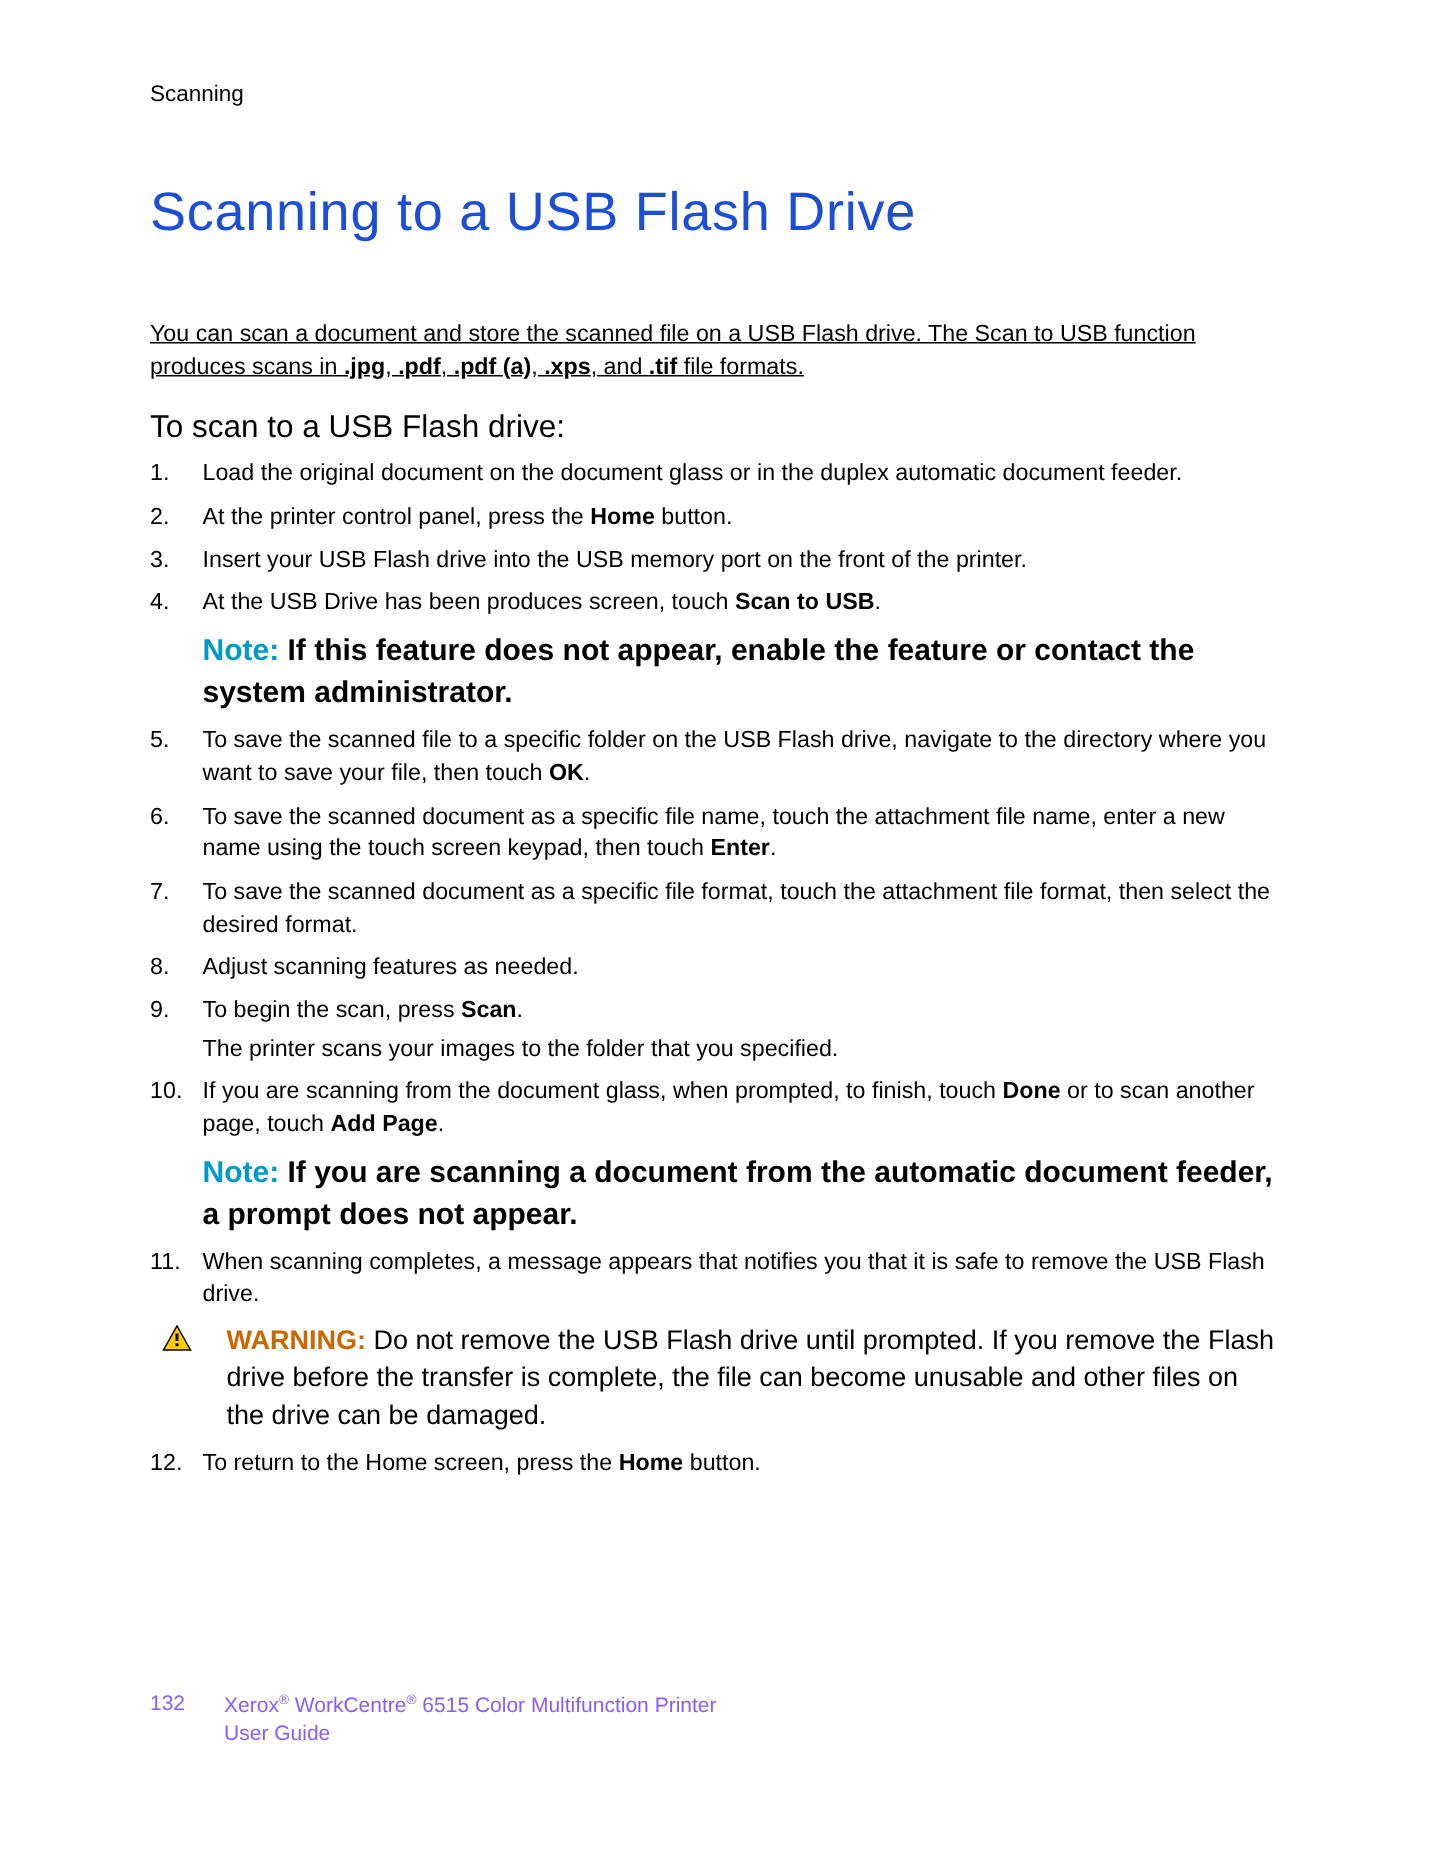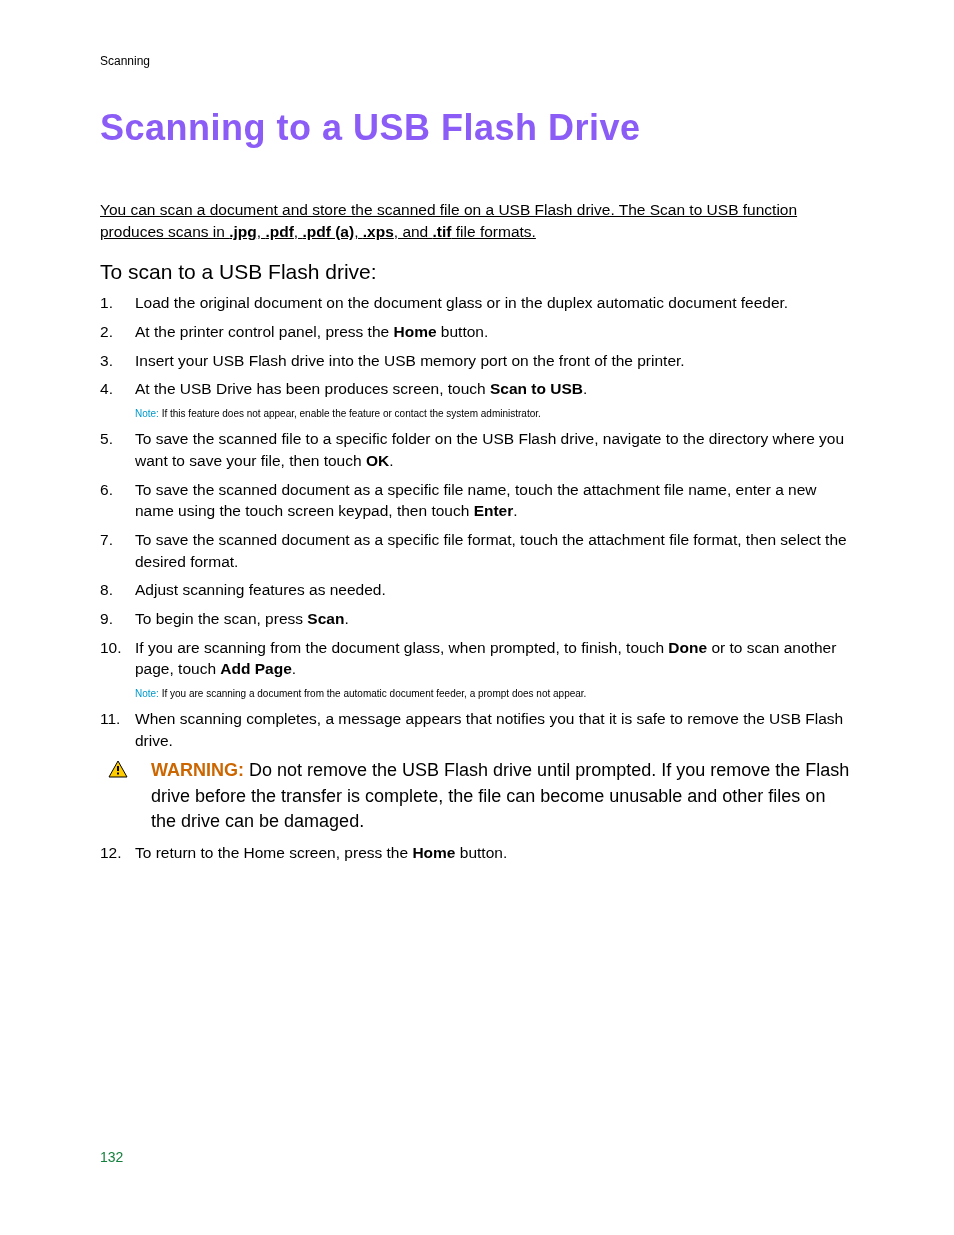"Scanning" .header { font-size: 12px -> 15px; margin-bottom: 39px -> 49px }
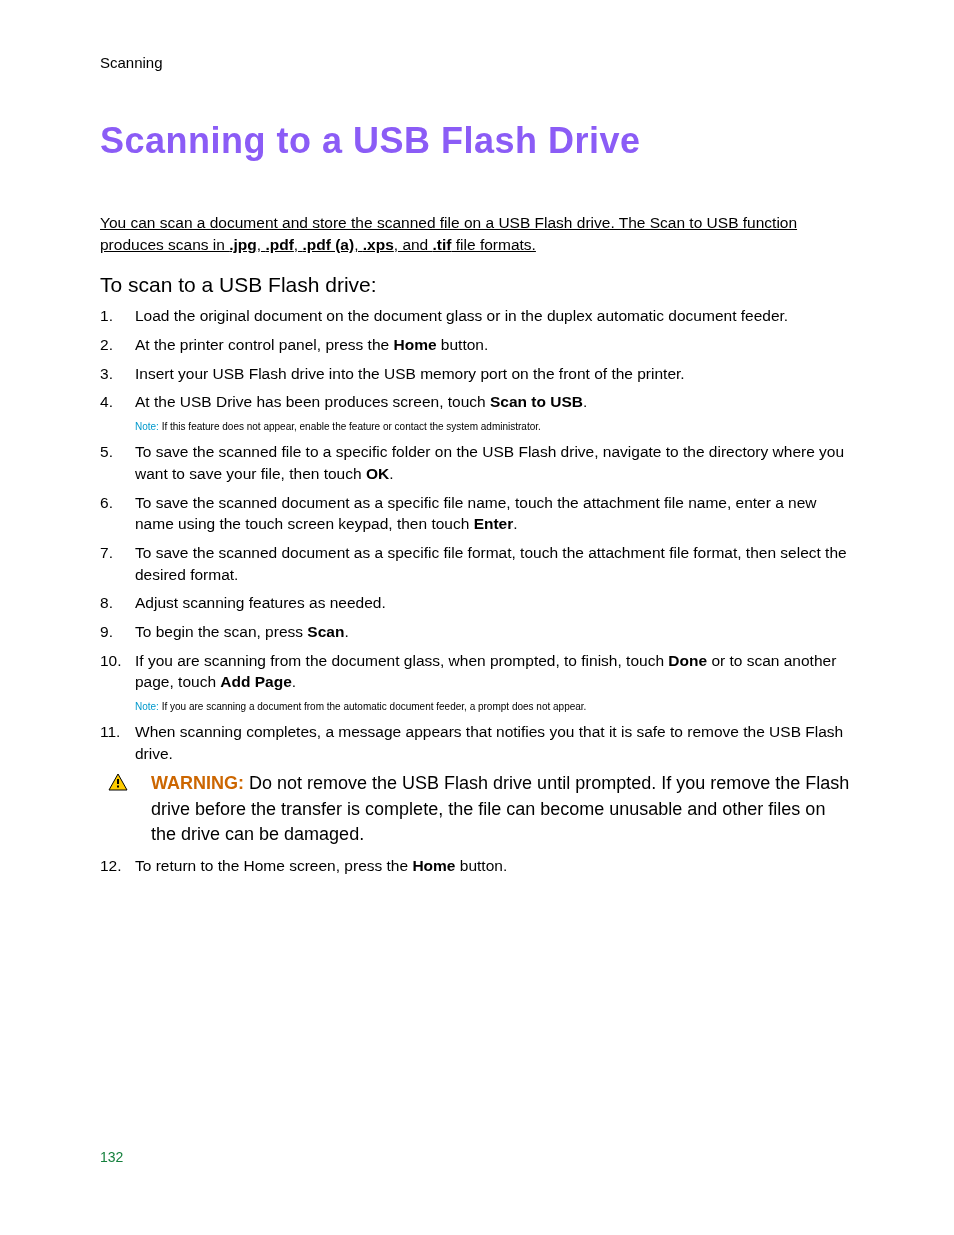"Scanning to a USB Flash" .title { color: #8b5cf6 -> #1d4ed8; font-weight: 700 -> 400 }
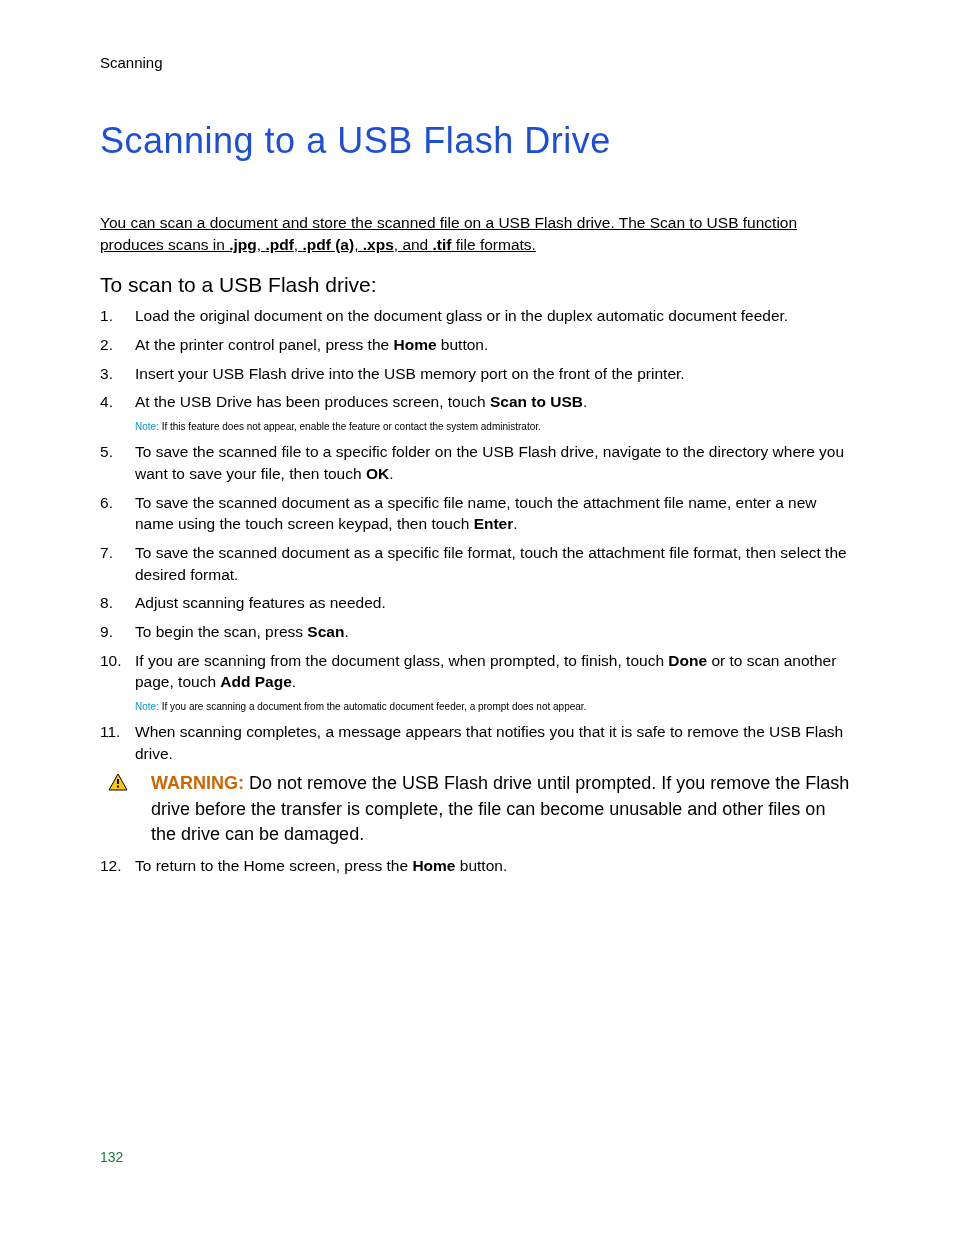"Note: If this feature does" .note-line { font-size: 10px -> 20px; font-weight: none -> bold }
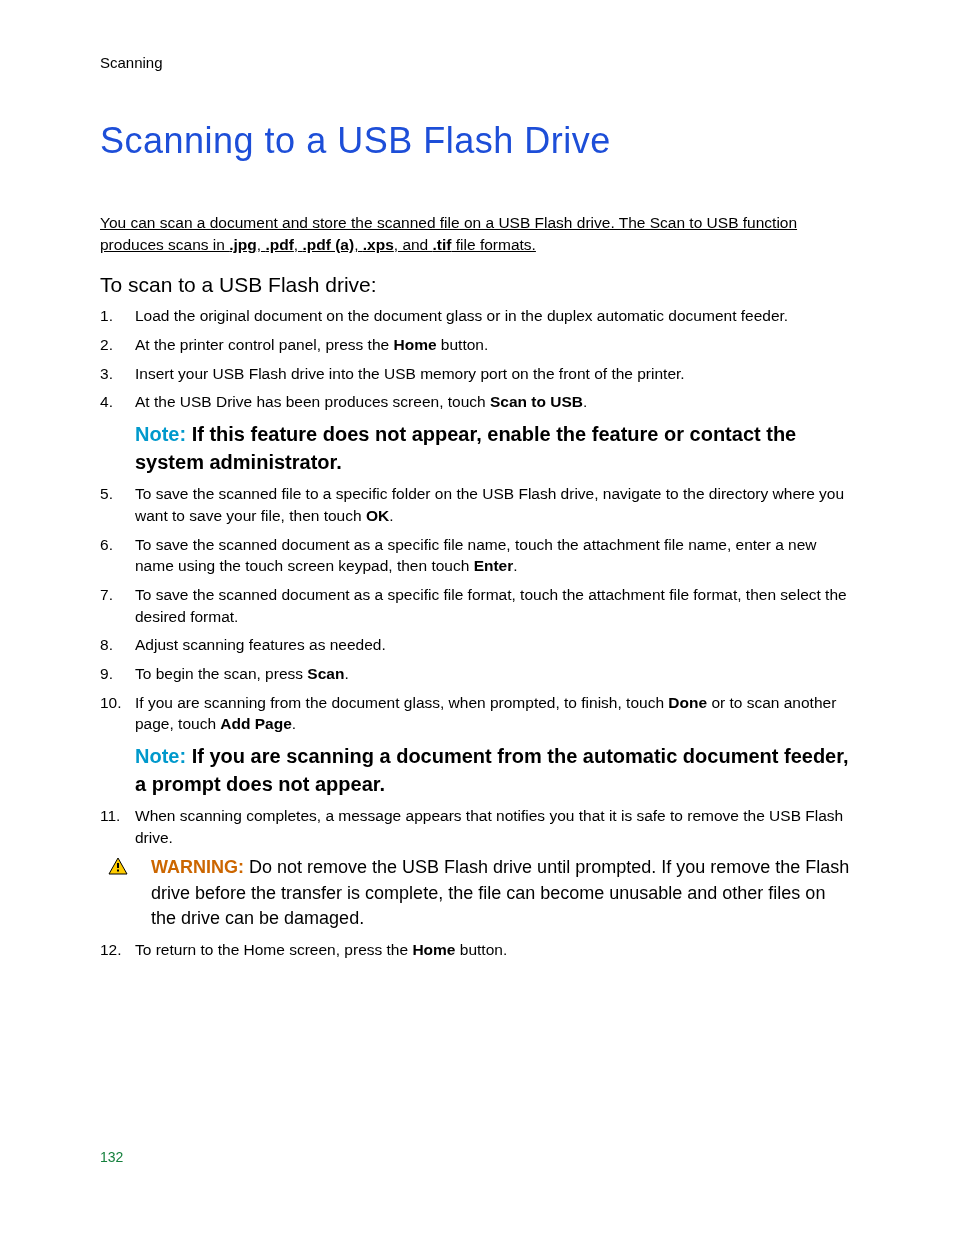"The printer scans your images" div { html: none -> <div>The printer scans your images to the folder that you specified.</div> }
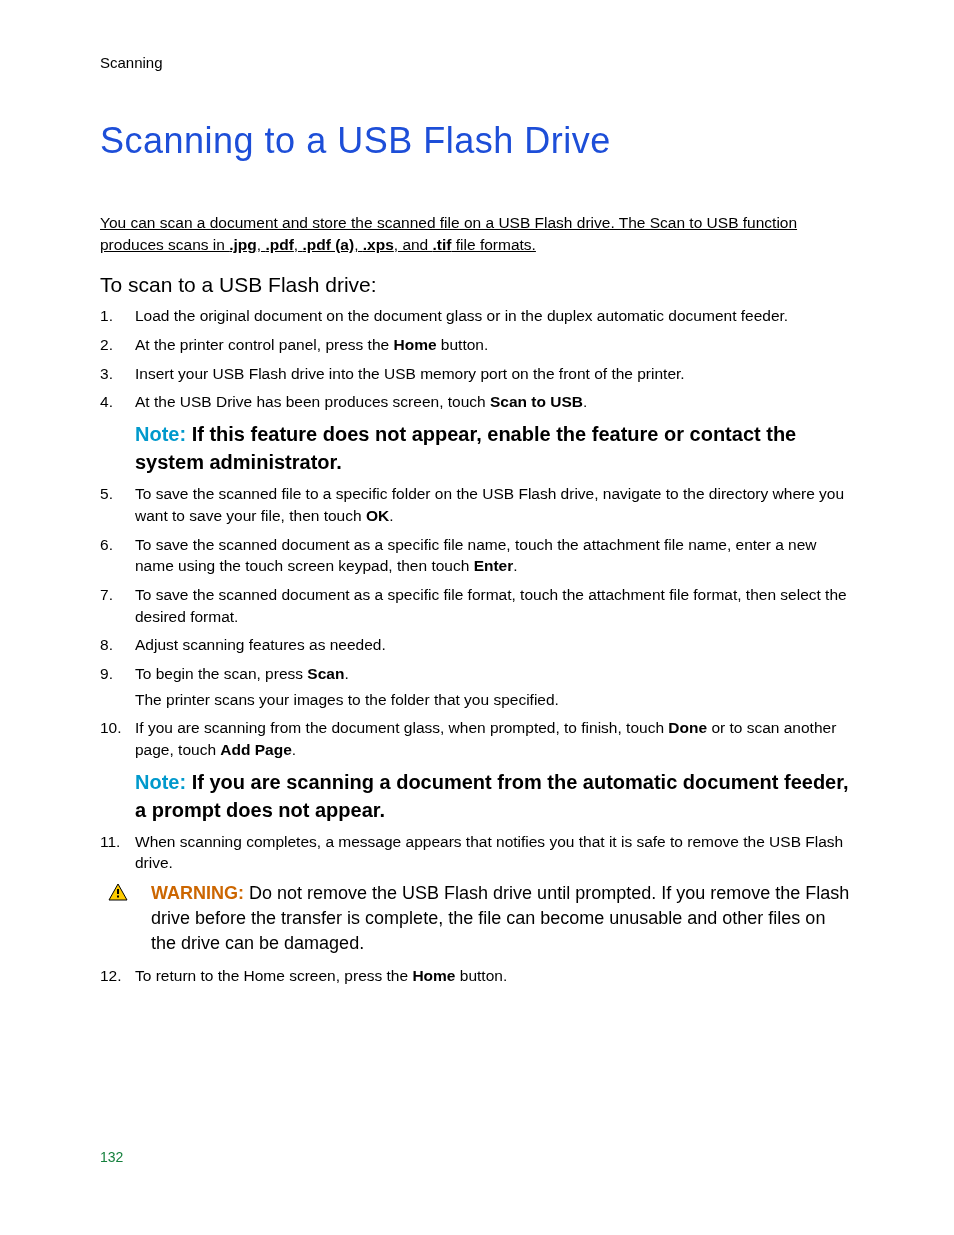"132" .footer { color: #15803d -> #8b5cf6 }
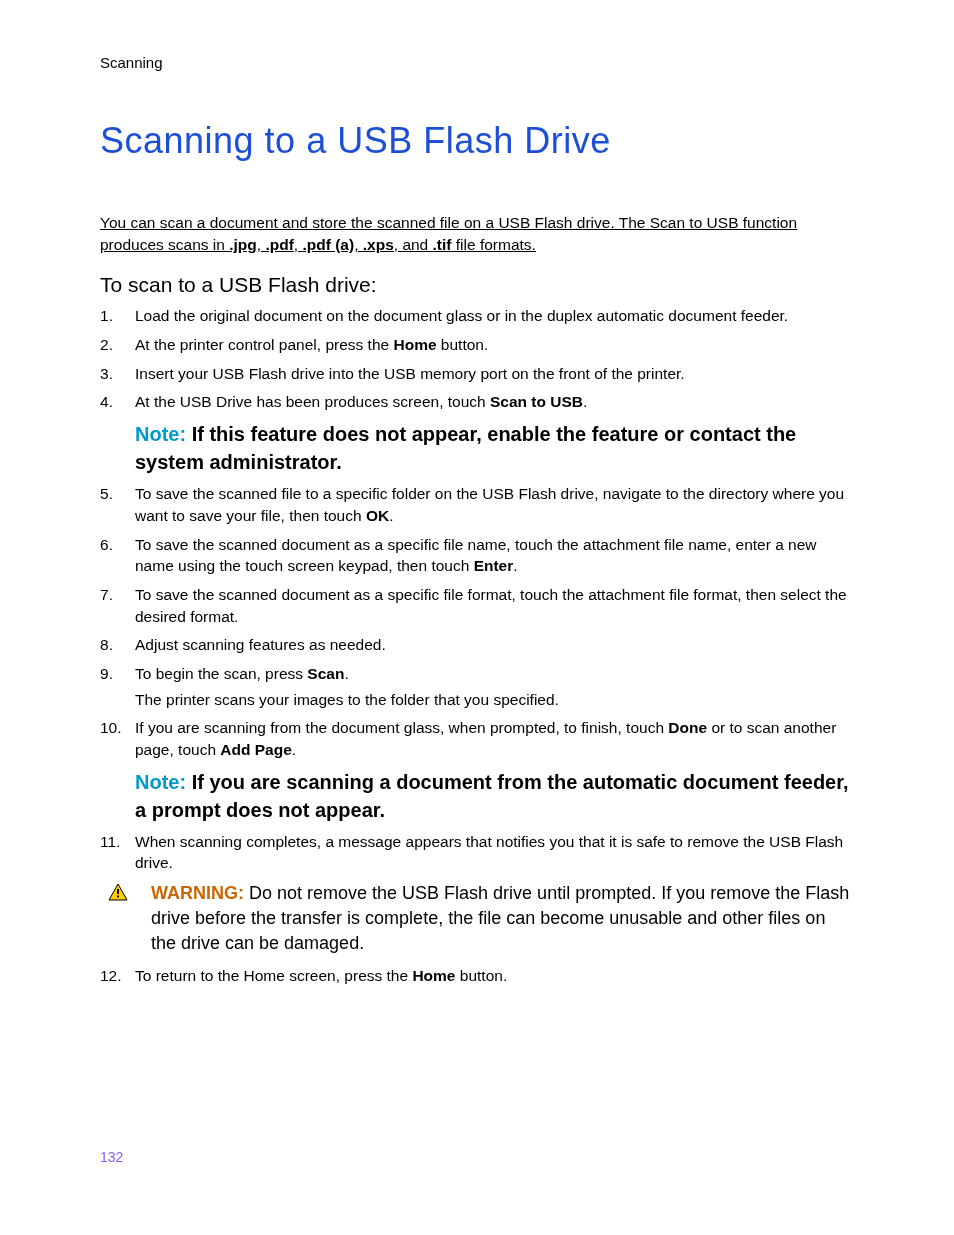"Xerox® WorkCentre® 6515 Color" span.lines { html: none -> <span> <span>Xerox</span><sup>®</sup><span> WorkCentre</span><sup>®</sup><span> 6515 Color Multifunction Printer</span><br> <span>User Guide</span> </span> }
